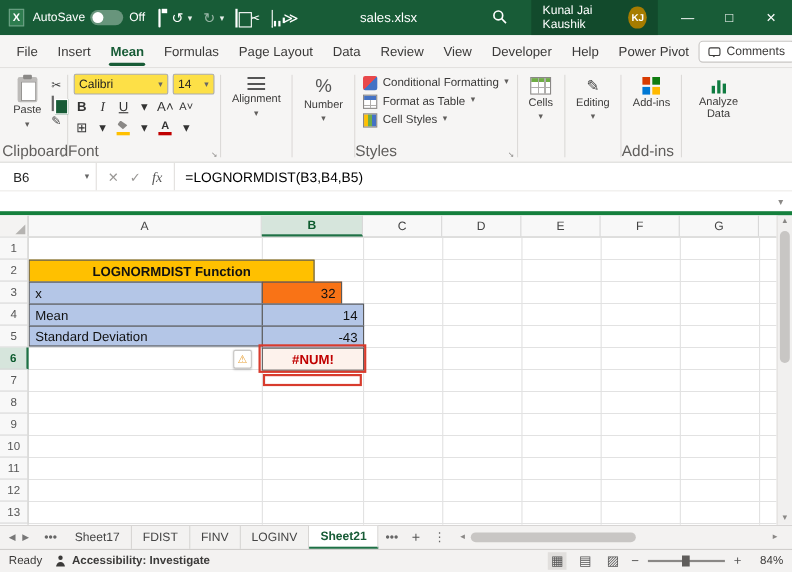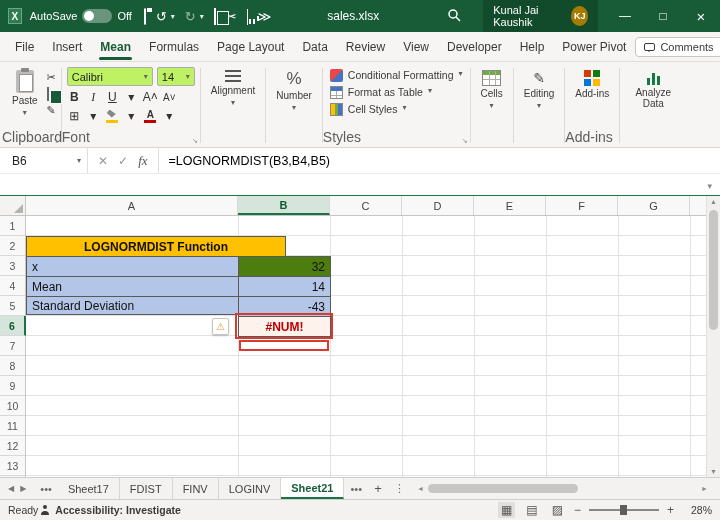"Calibri" .combo { background: #bef264 -> #fde047 }
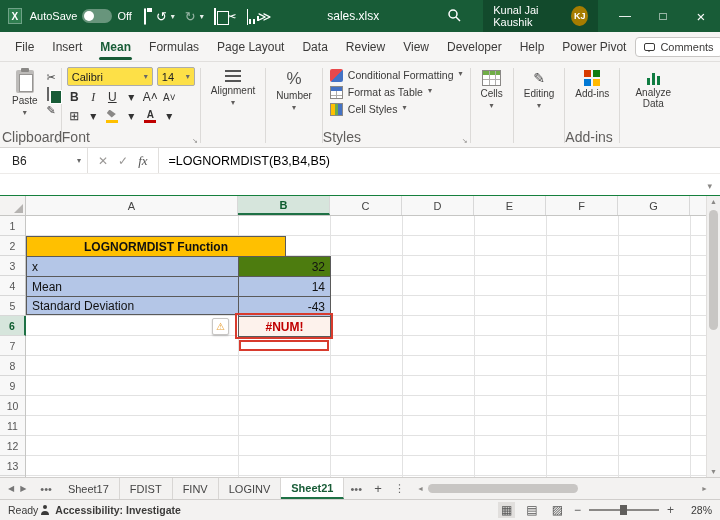"B6" .fbar { border-bottom: 1px solid #15803d -> 4px solid #15803d }
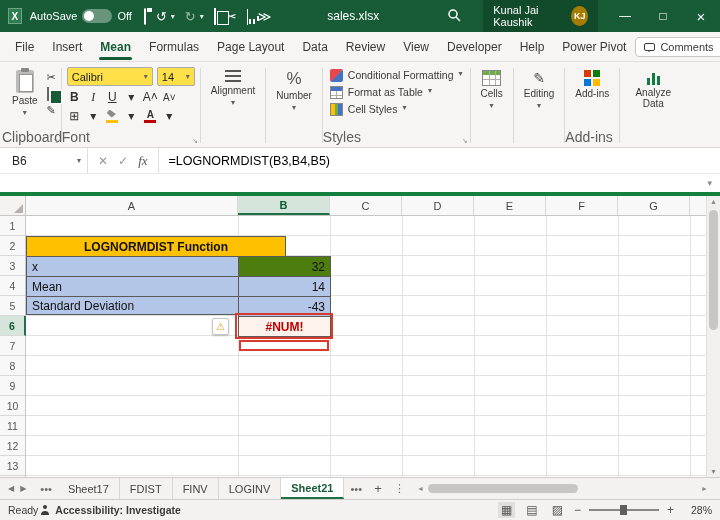"32" div.cell { background: #4d7c0f -> #f97316; width: 93px -> 73px }
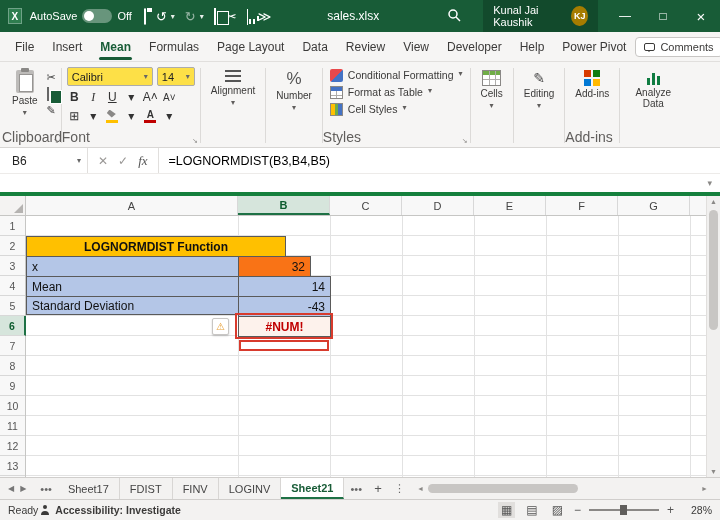"Ready" .statusbar { gap: 2px -> 12px }
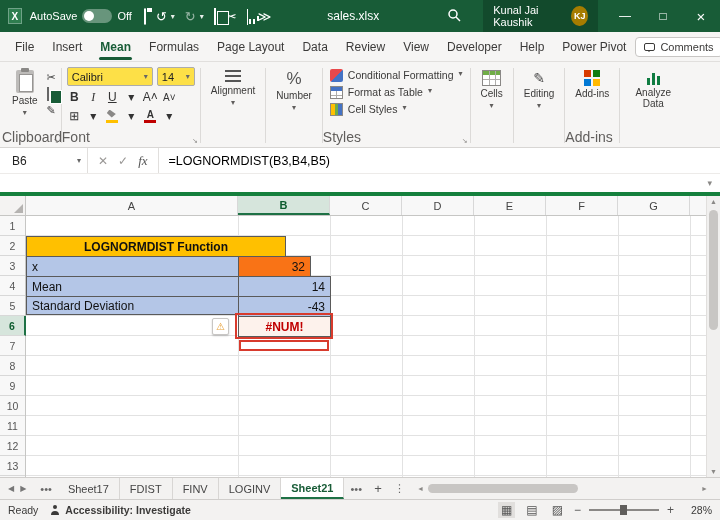"28%" span.zoomval { text: 28% -> 84% }
